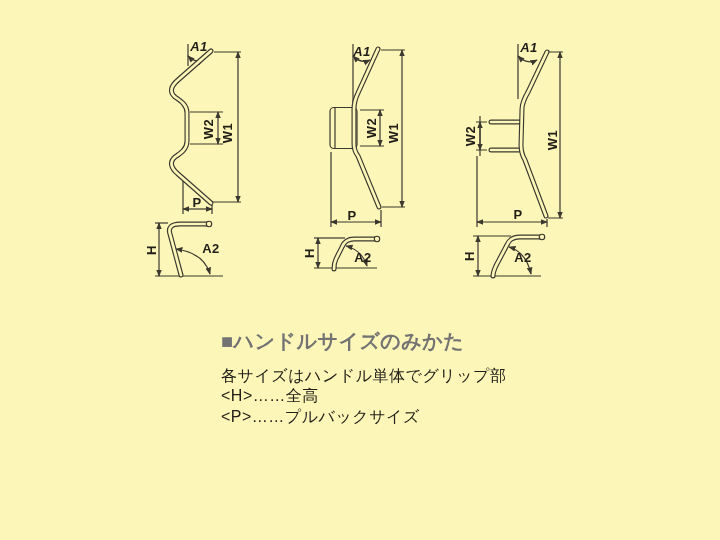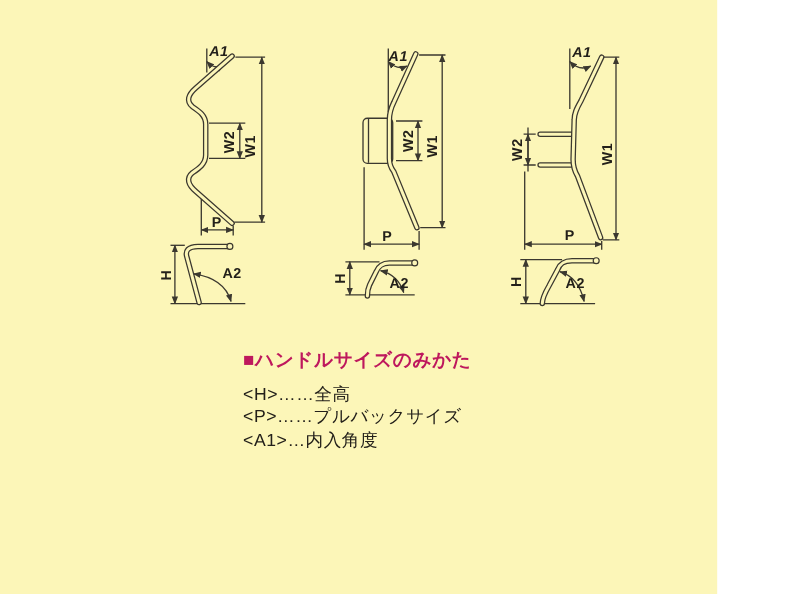"A1" .stage { width: 652px -> 720px }
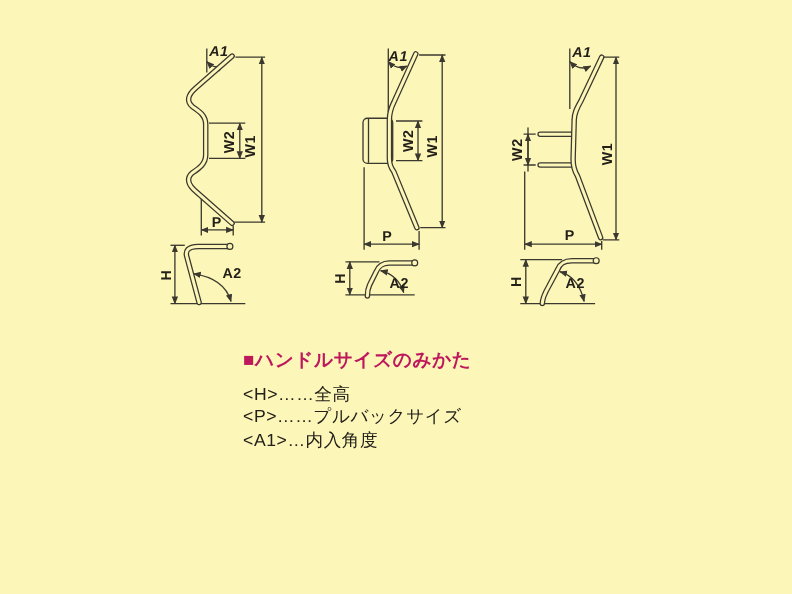"■ハンドルサイズのみかた" .info h2 { color: #be185d -> #737373; font-size: 17px -> 20px; margin: 0 0 11px 0 -> 12px 0 11px 0 }
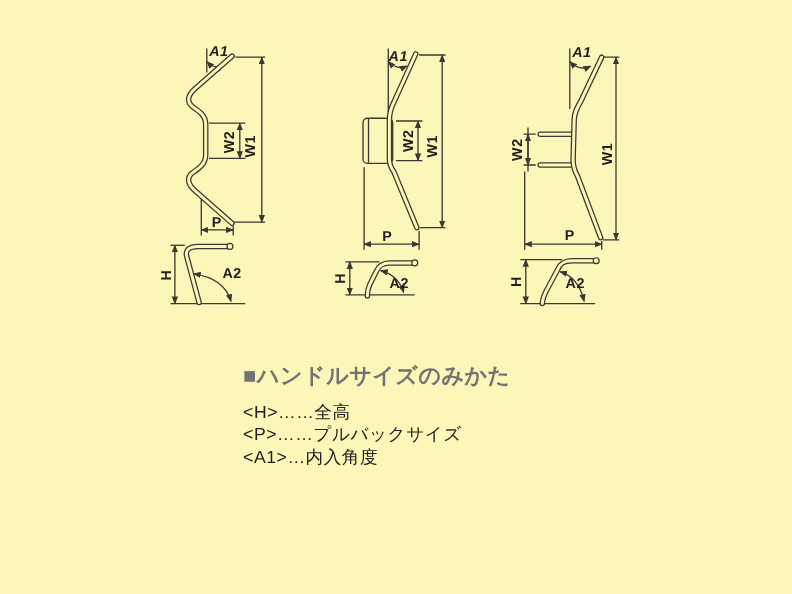"各サイズはハンドル単体でグリップ部" div.line { html: none -> <div>各サイズはハンドル単体でグリップ部</div> }
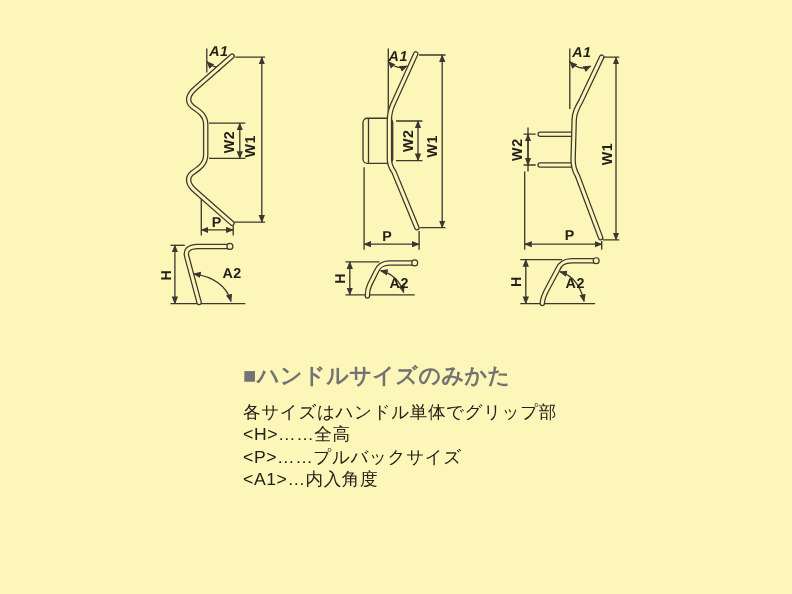"<A1>…内入角度" div.line { html: <div>&lt;A1&gt;…内入角度</div> -> none }
